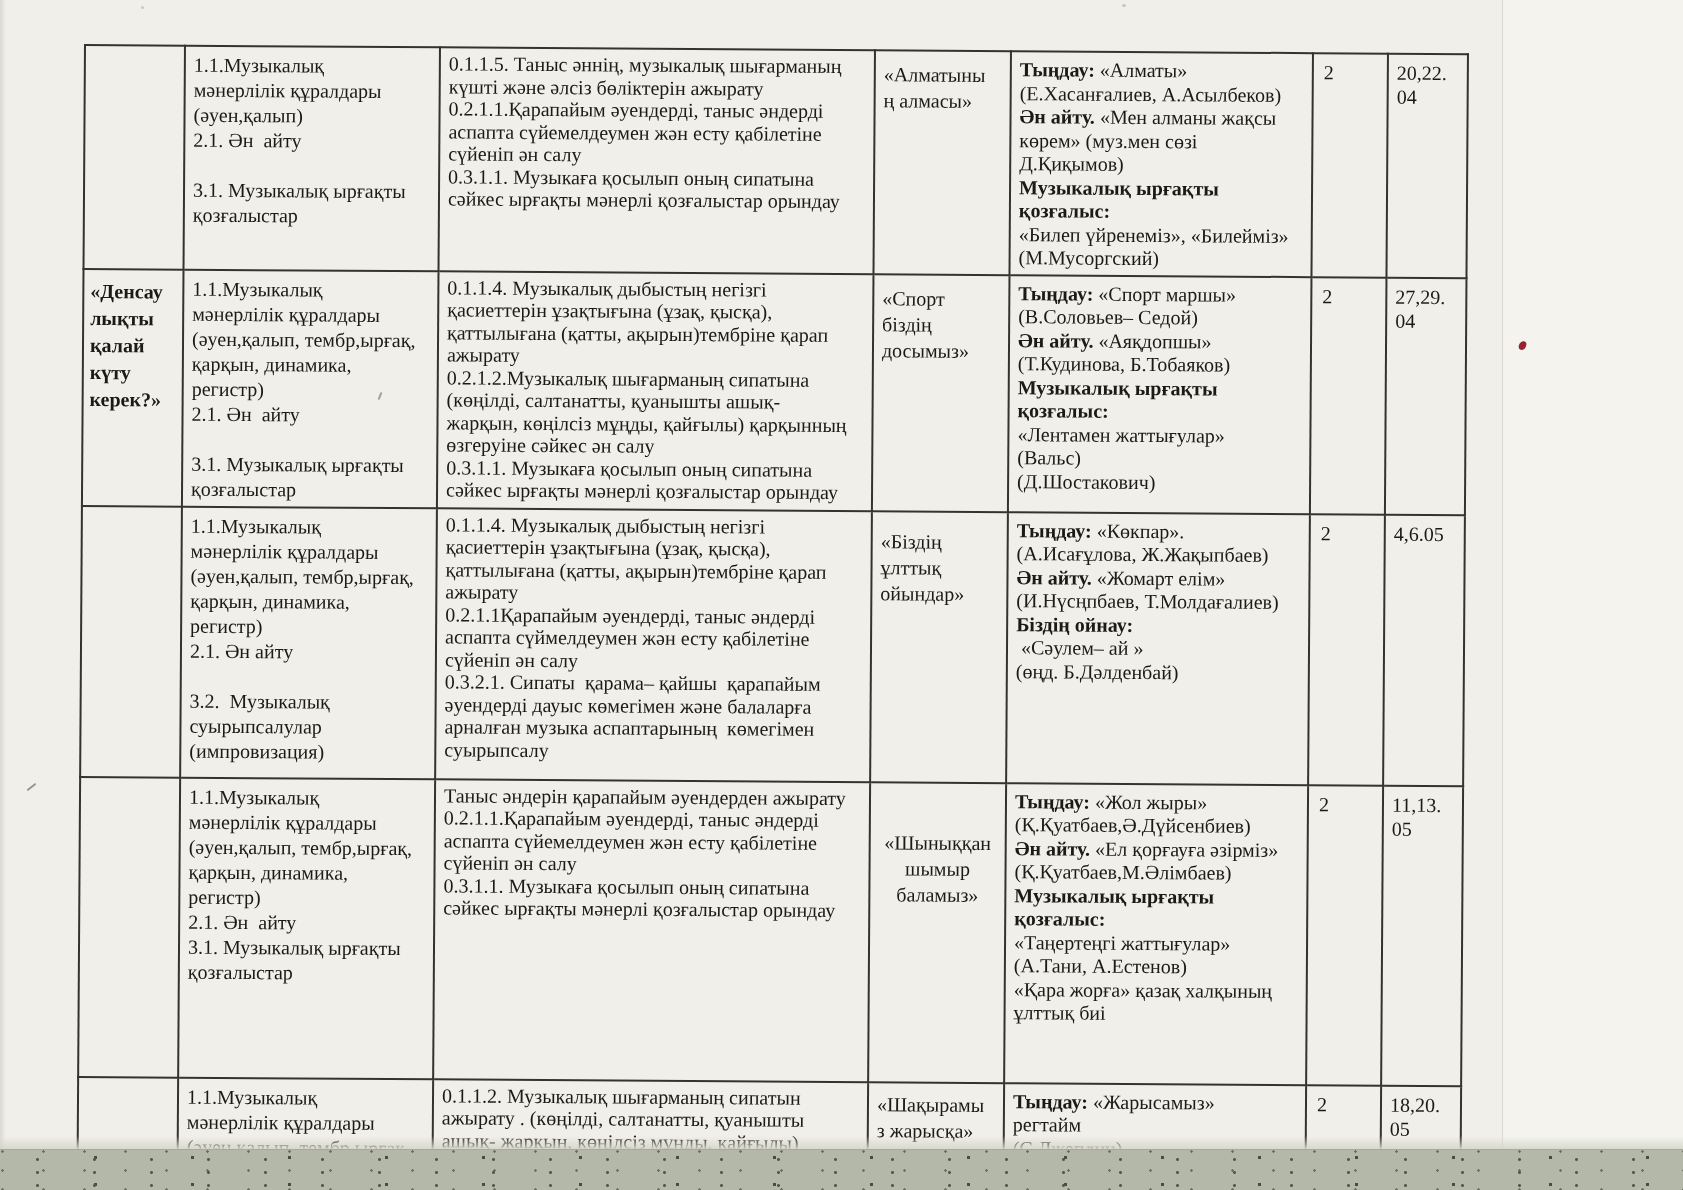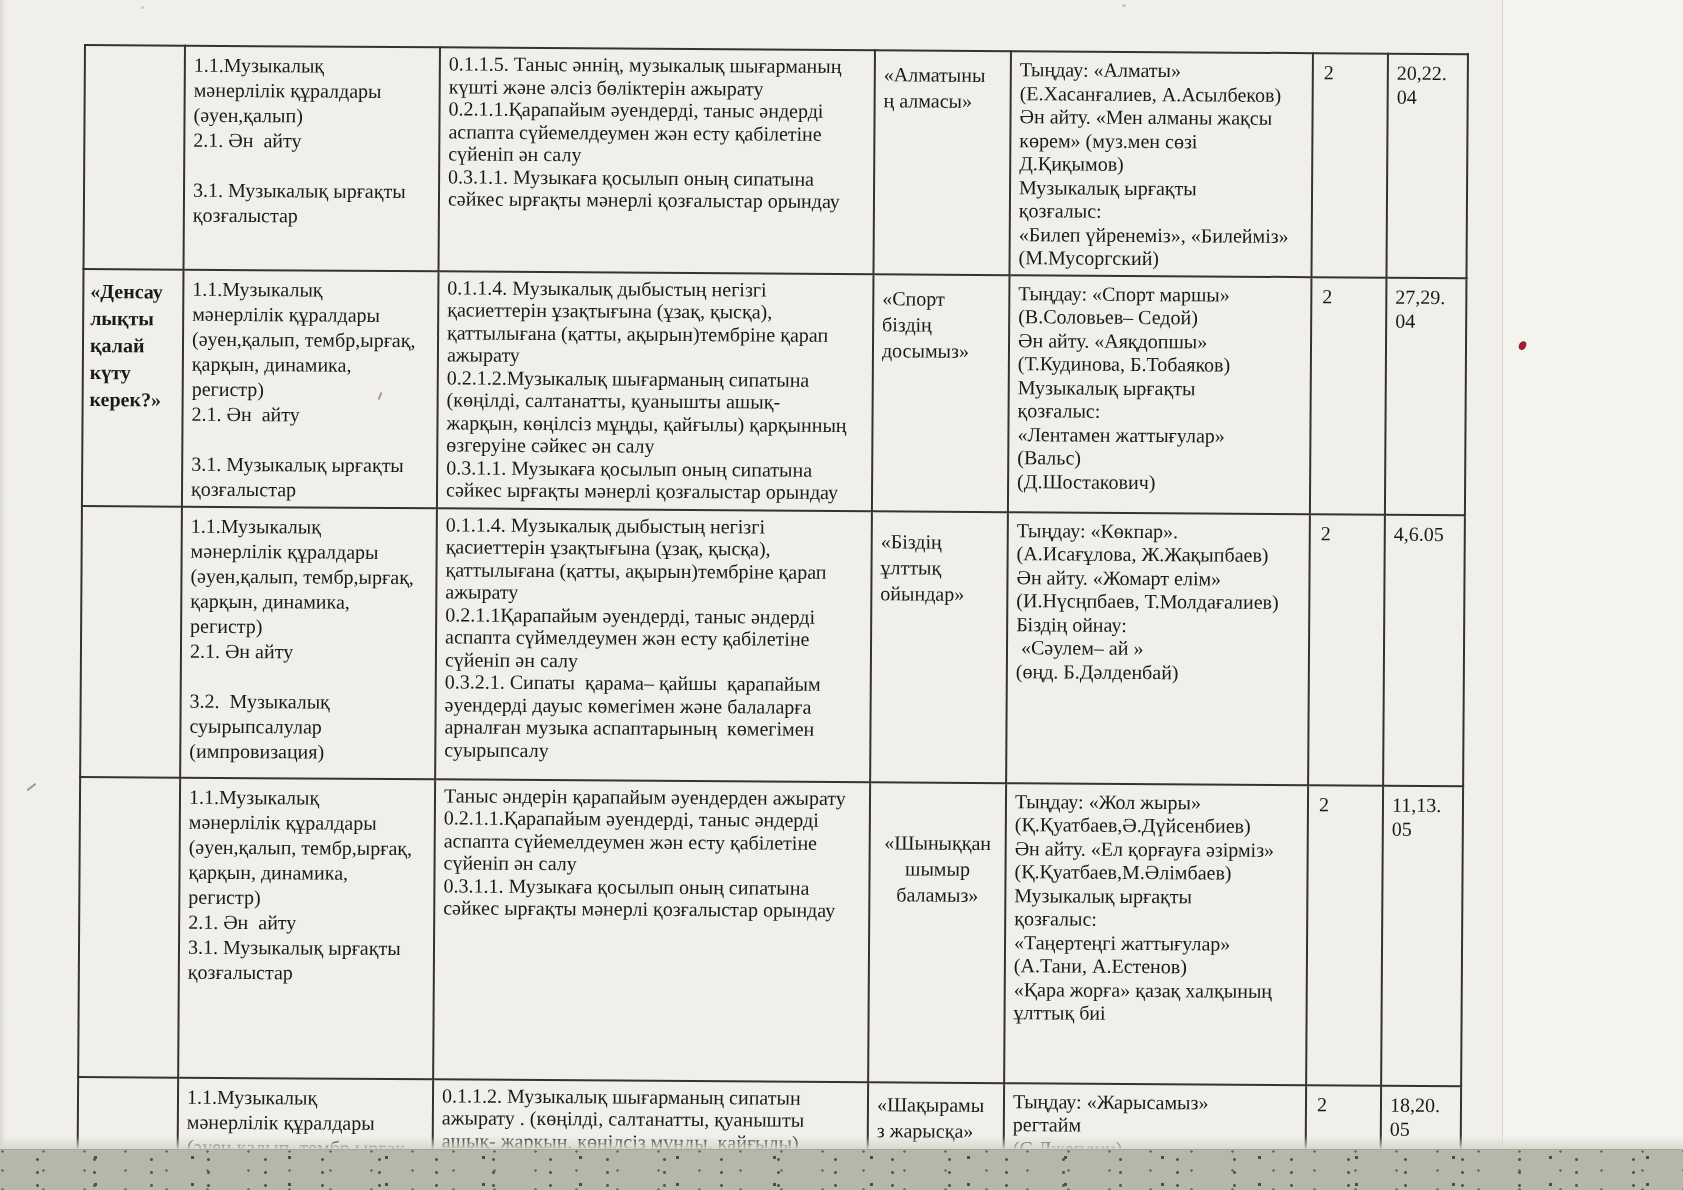"Тыңдау:" b { font-weight: normal -> bold }
